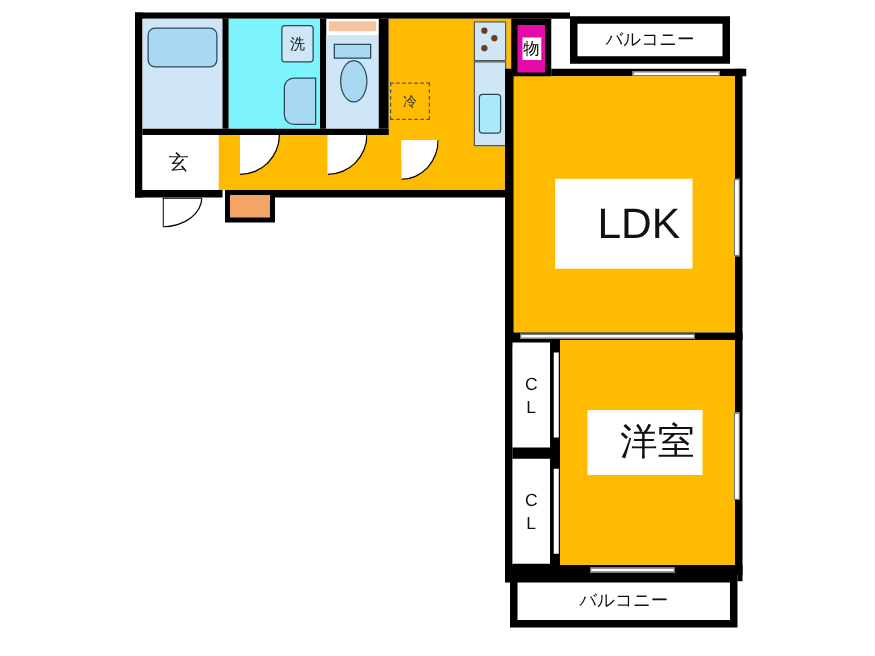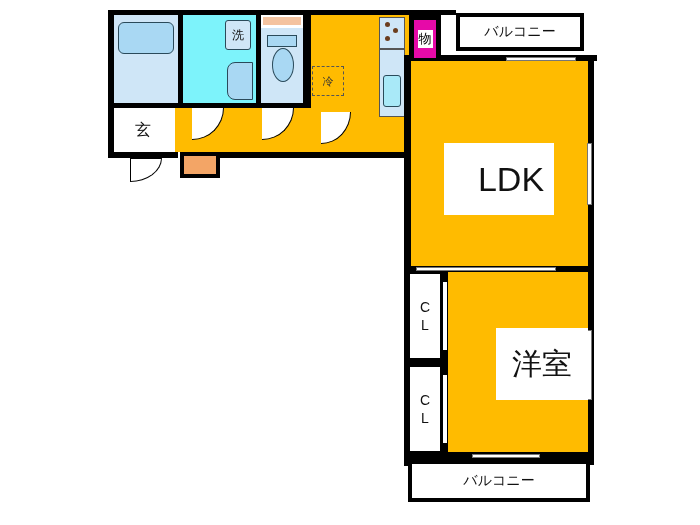"バルコニー" .balcony { border: 4px solid #000000 -> 6px solid #000000 }
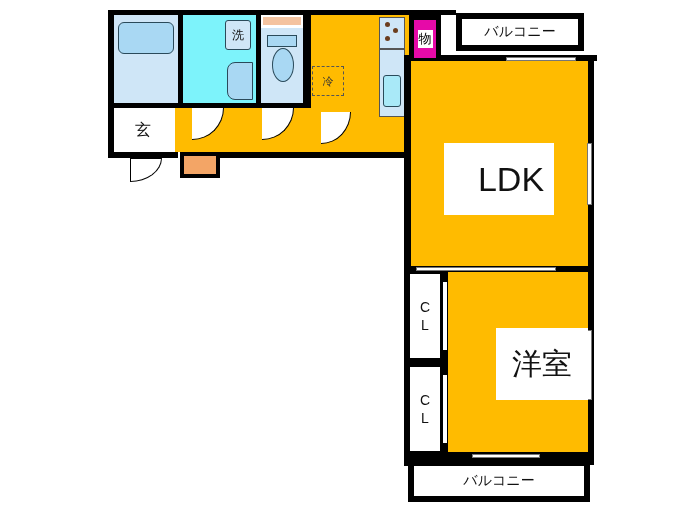"洋室" div.abs { height: 72px -> 52px; justify-content: none -> flex-end; left: 496px -> 470px }
